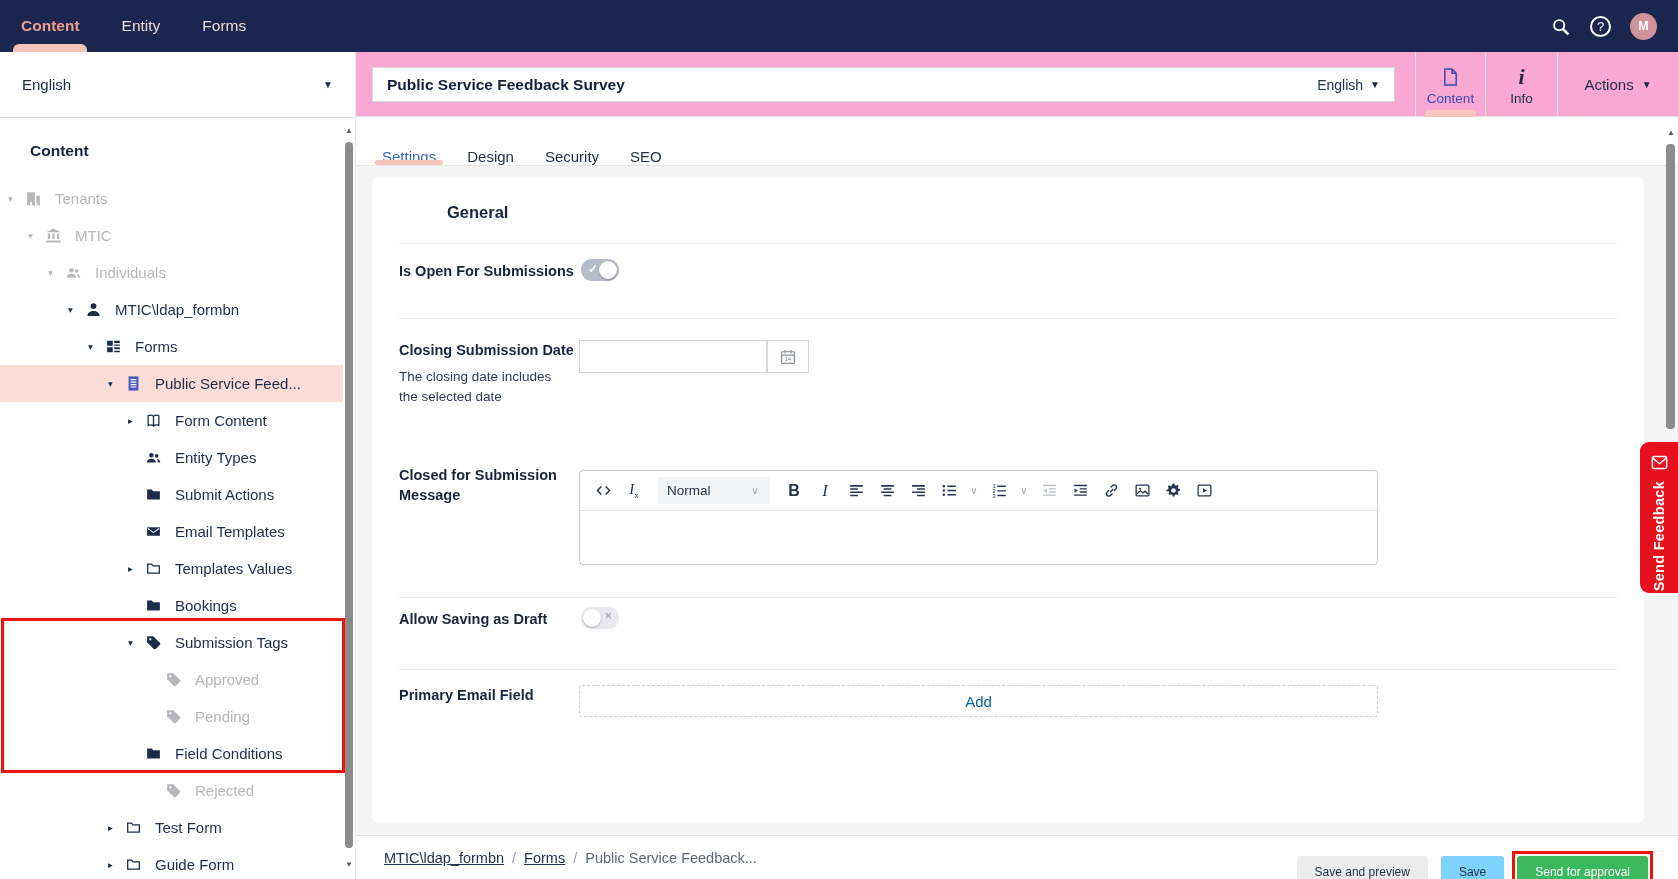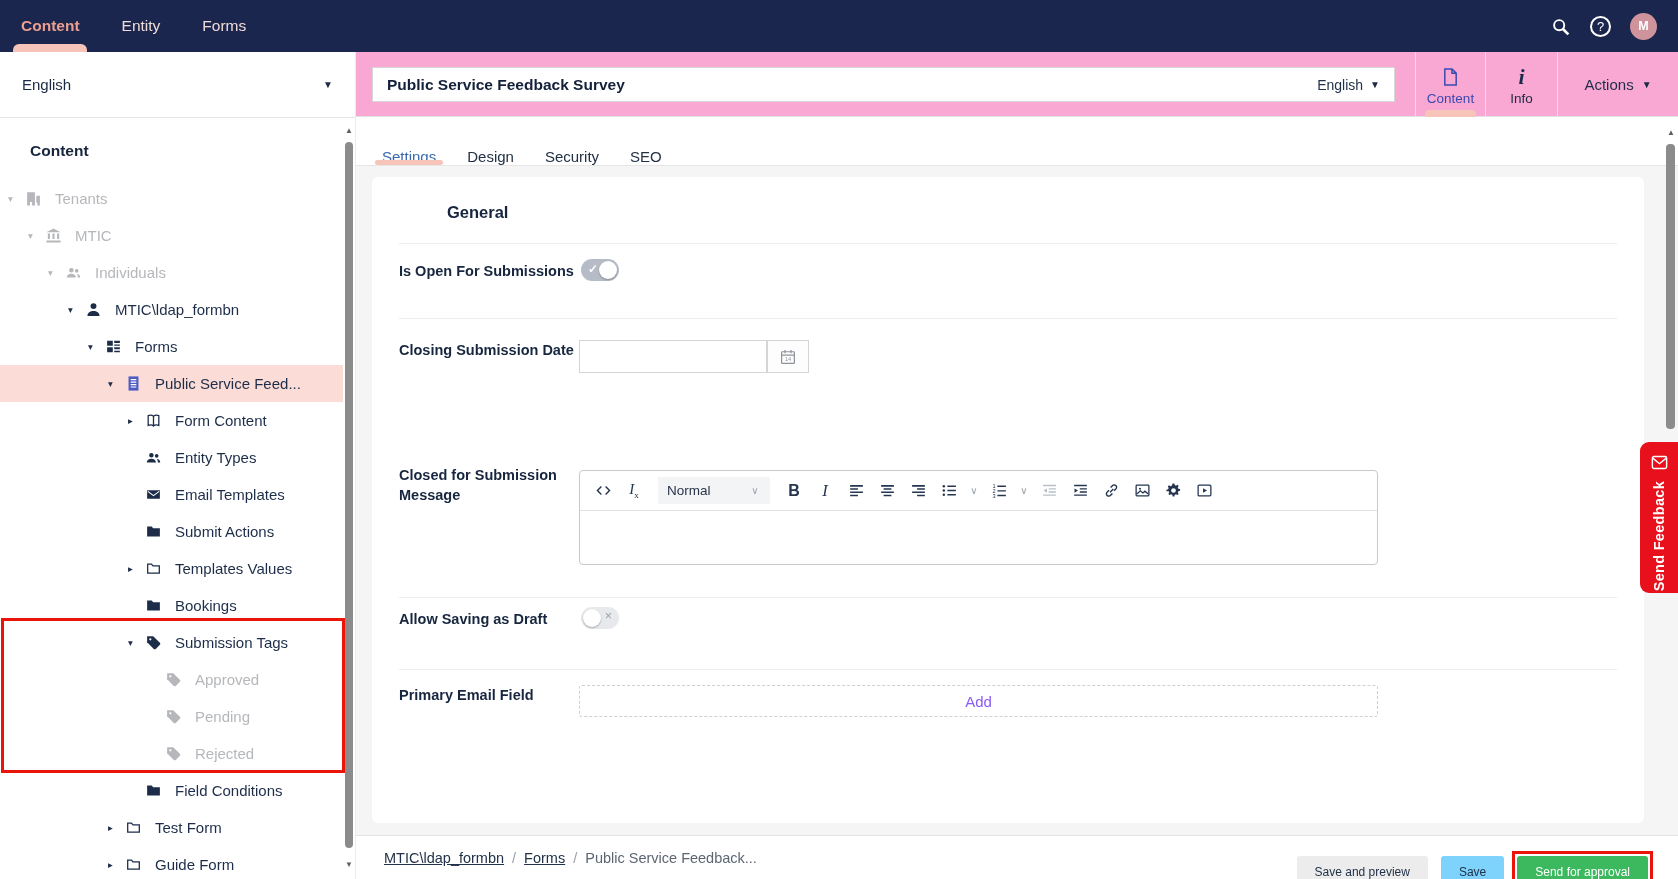"The closing date includes the" div.f-help { html: none -> <div>The closing date includes the selected date</div> }
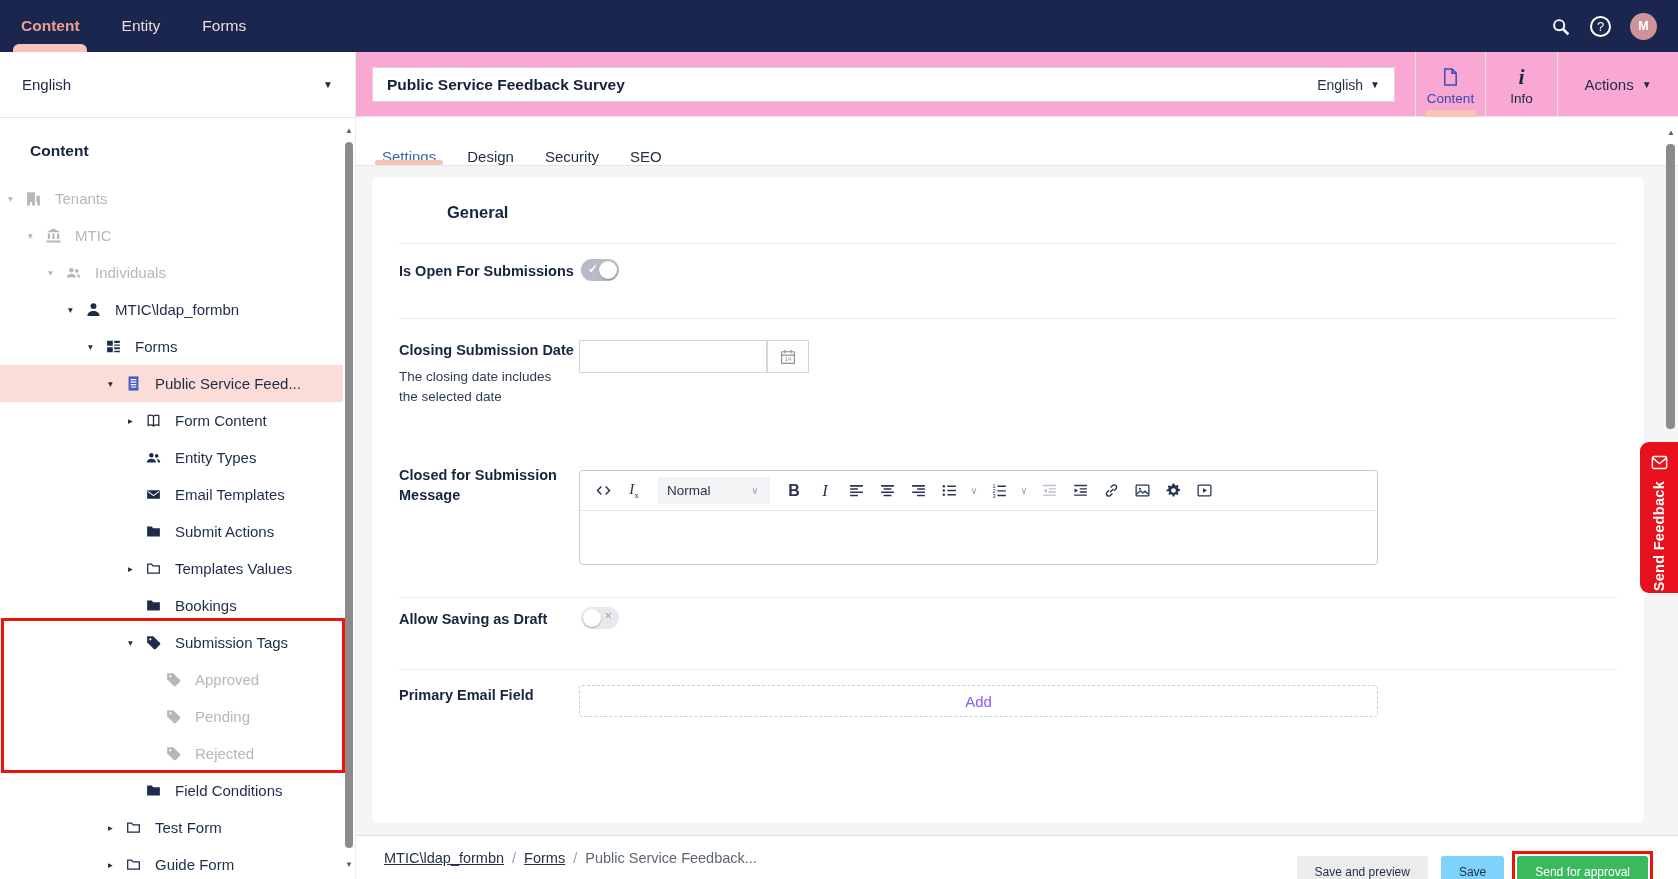"Email Templates" div.tree-row { order: before "Submit Actions" -> after "Submit Actions" }
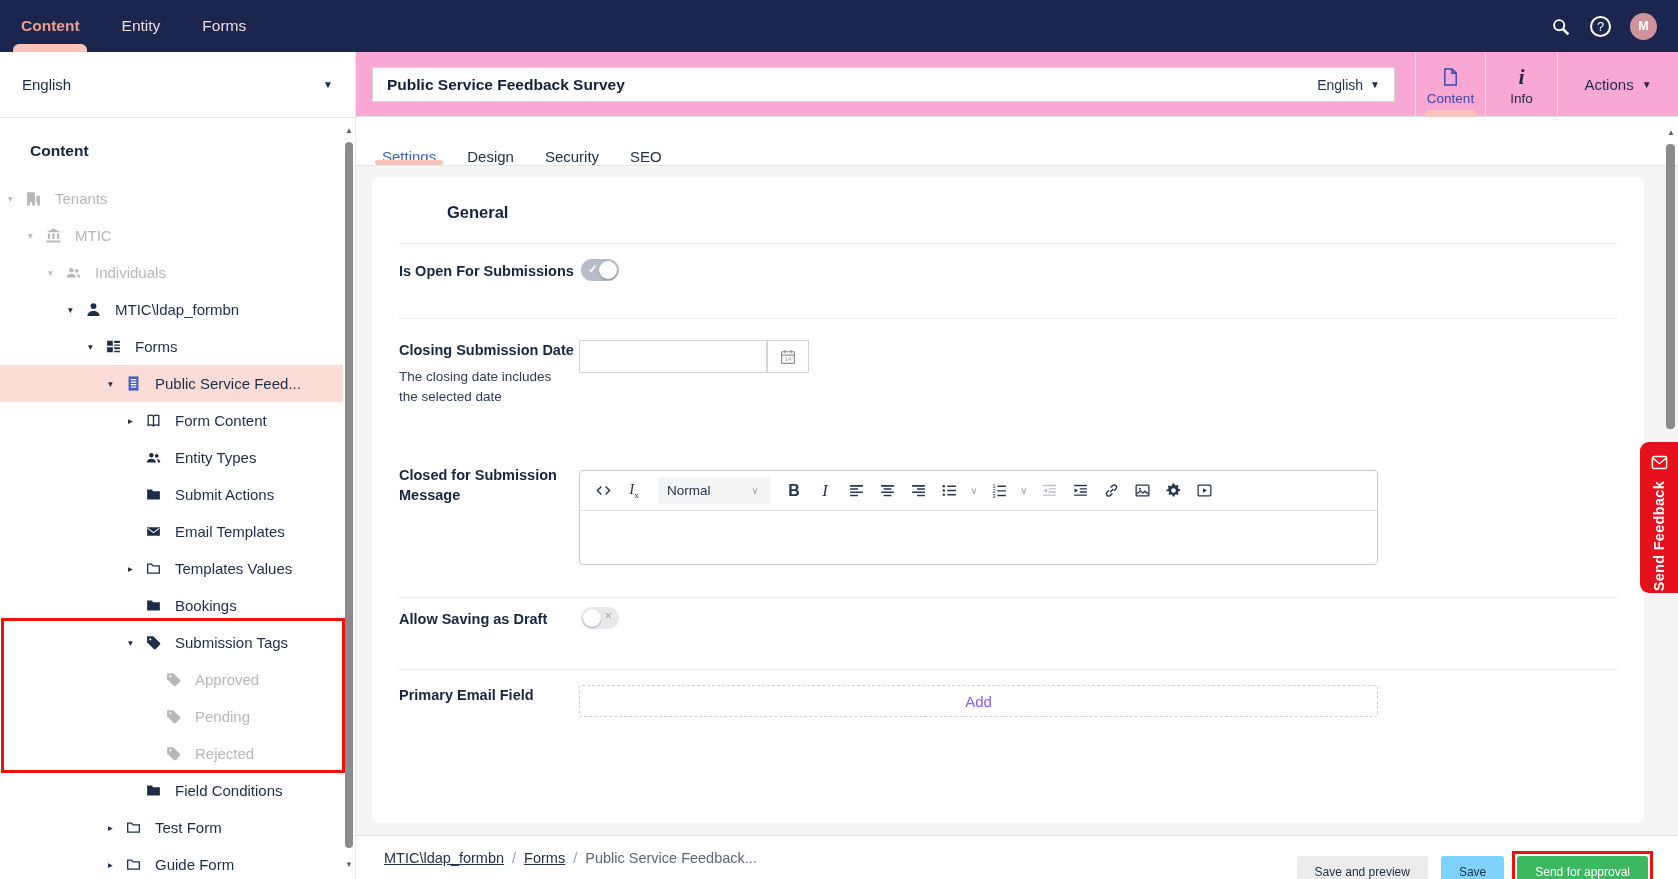"Add" .add-box { color: #8b5cf6 -> #0369a1 }
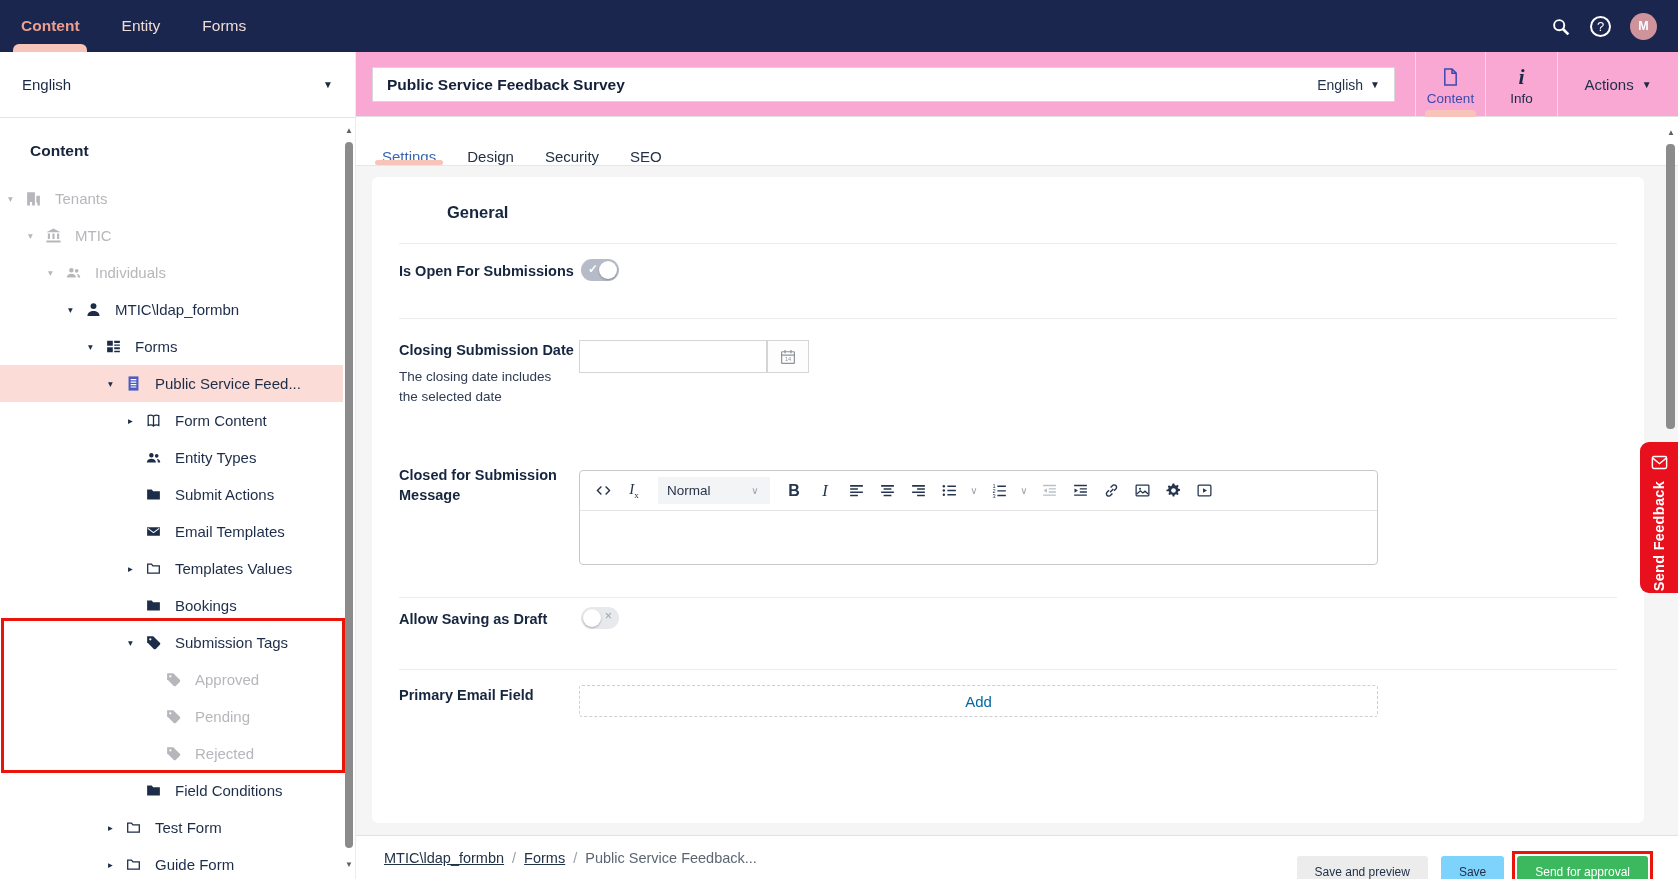"Rejected" div.tree-row { order: before "Field Conditions" -> after "Field Conditions" }
